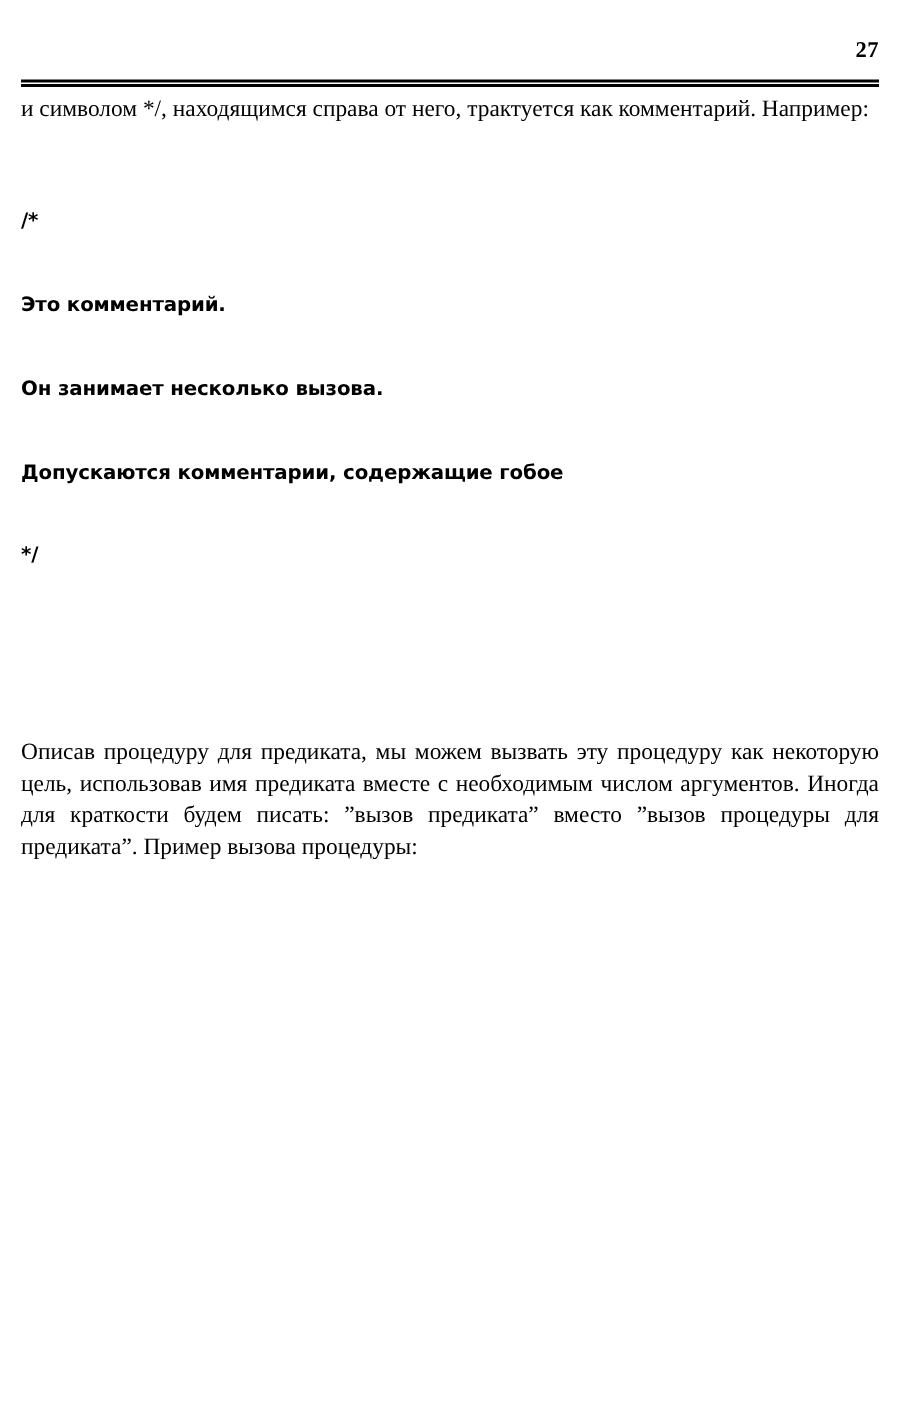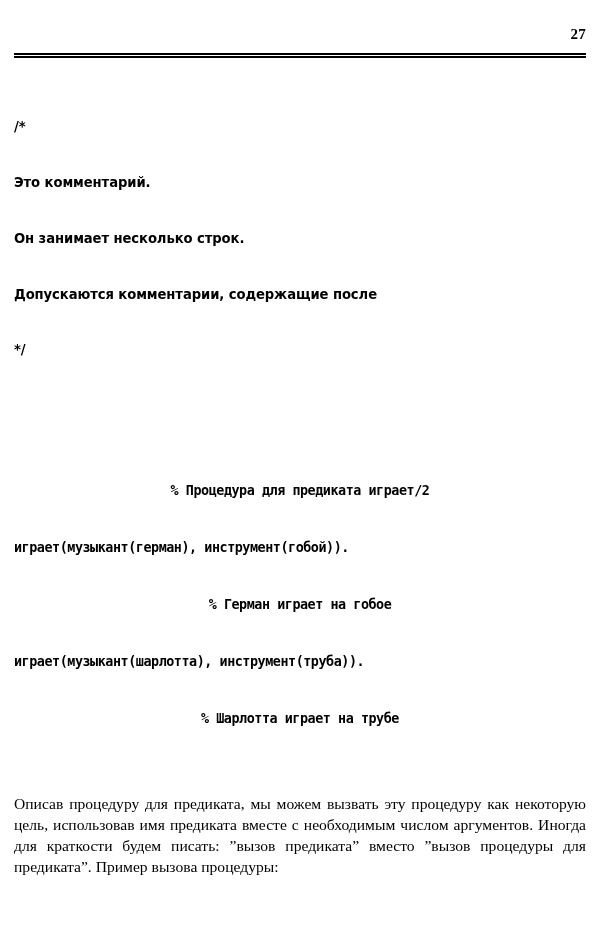"и символом */, находящимся справа" p.para { html: none -> <p>и символом */, находящимся справа от него, трактуется как комментарий. Например:</p> }
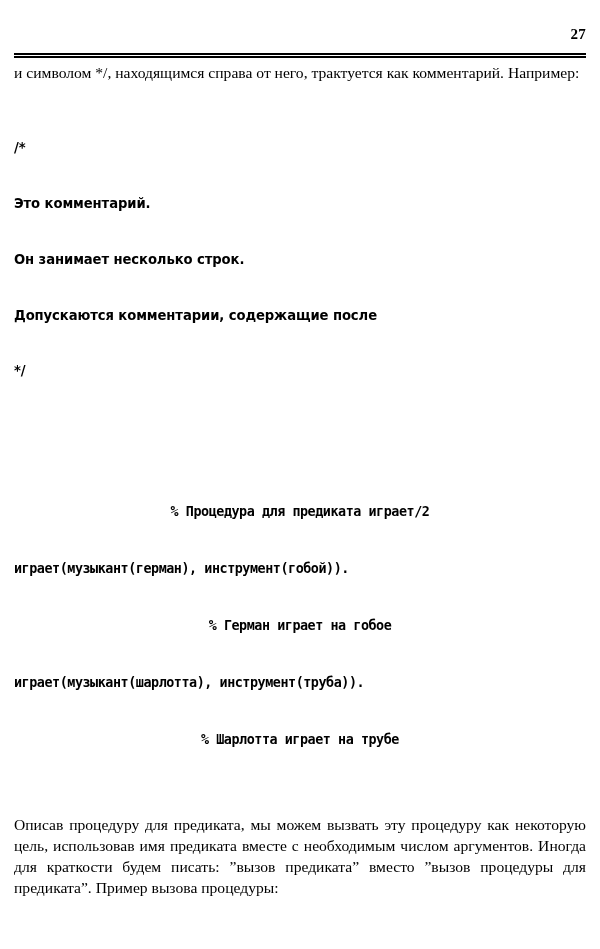"Он занимает несколько строк." span.listing-line { text: строк -> вызова }
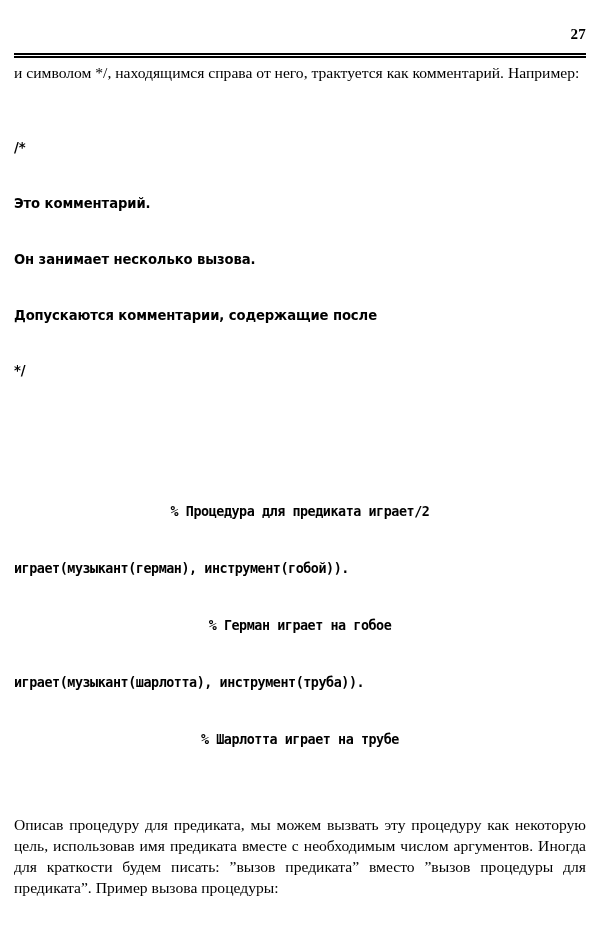"Допускаются комментарии, содержащие" span.listing-line { text: после -> гобое }
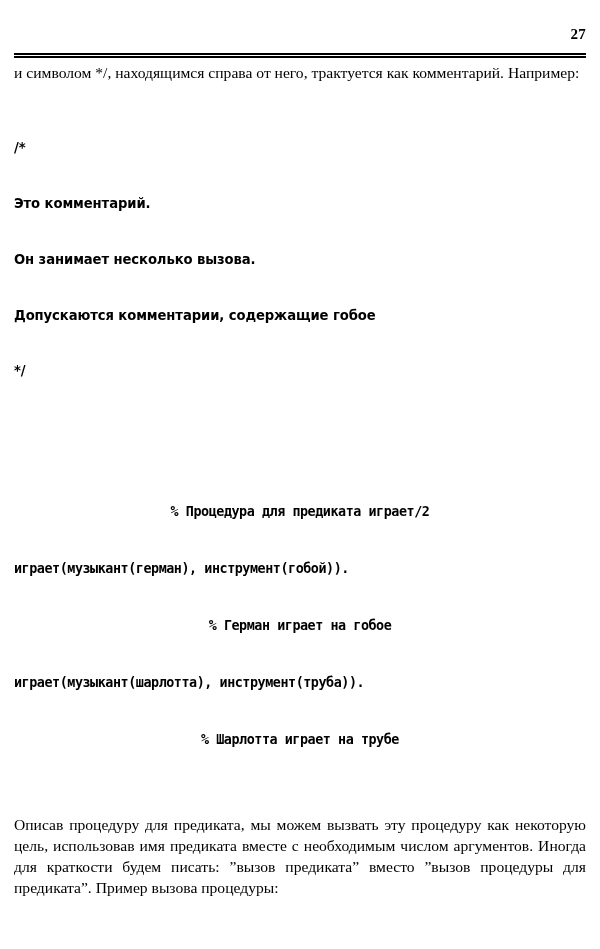"% Процедура для предиката играет/2" div.listing-mono { html: <div> <span>% Процедура для предиката играет/2</span> <span>играет(музыкант(герман), инструмент(гобой)).</span> <span>% Герман играет на гобое</span> <span>играет(музыкант(шарлотта), инструмент(труба)).</span> <span>% Шарлотта играет на трубе</span> </div> -> none }
